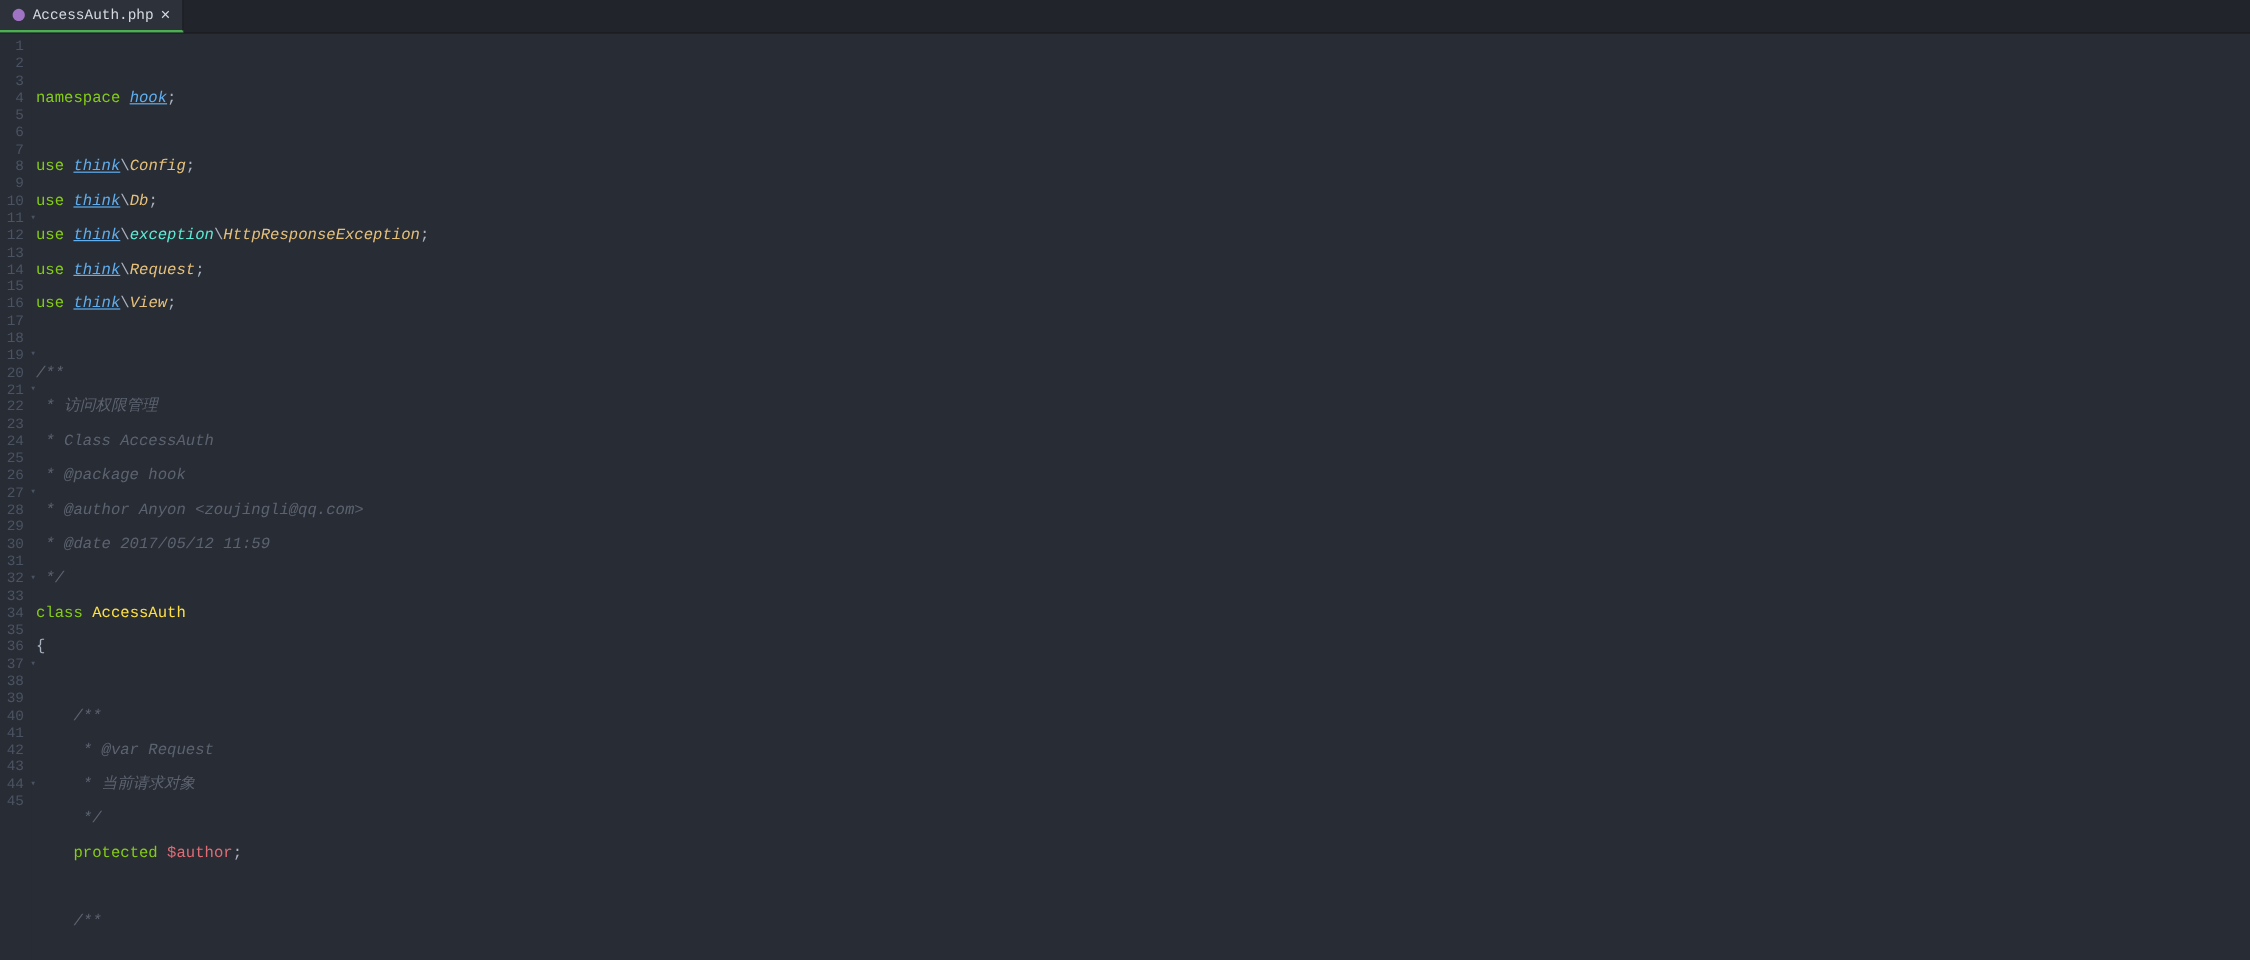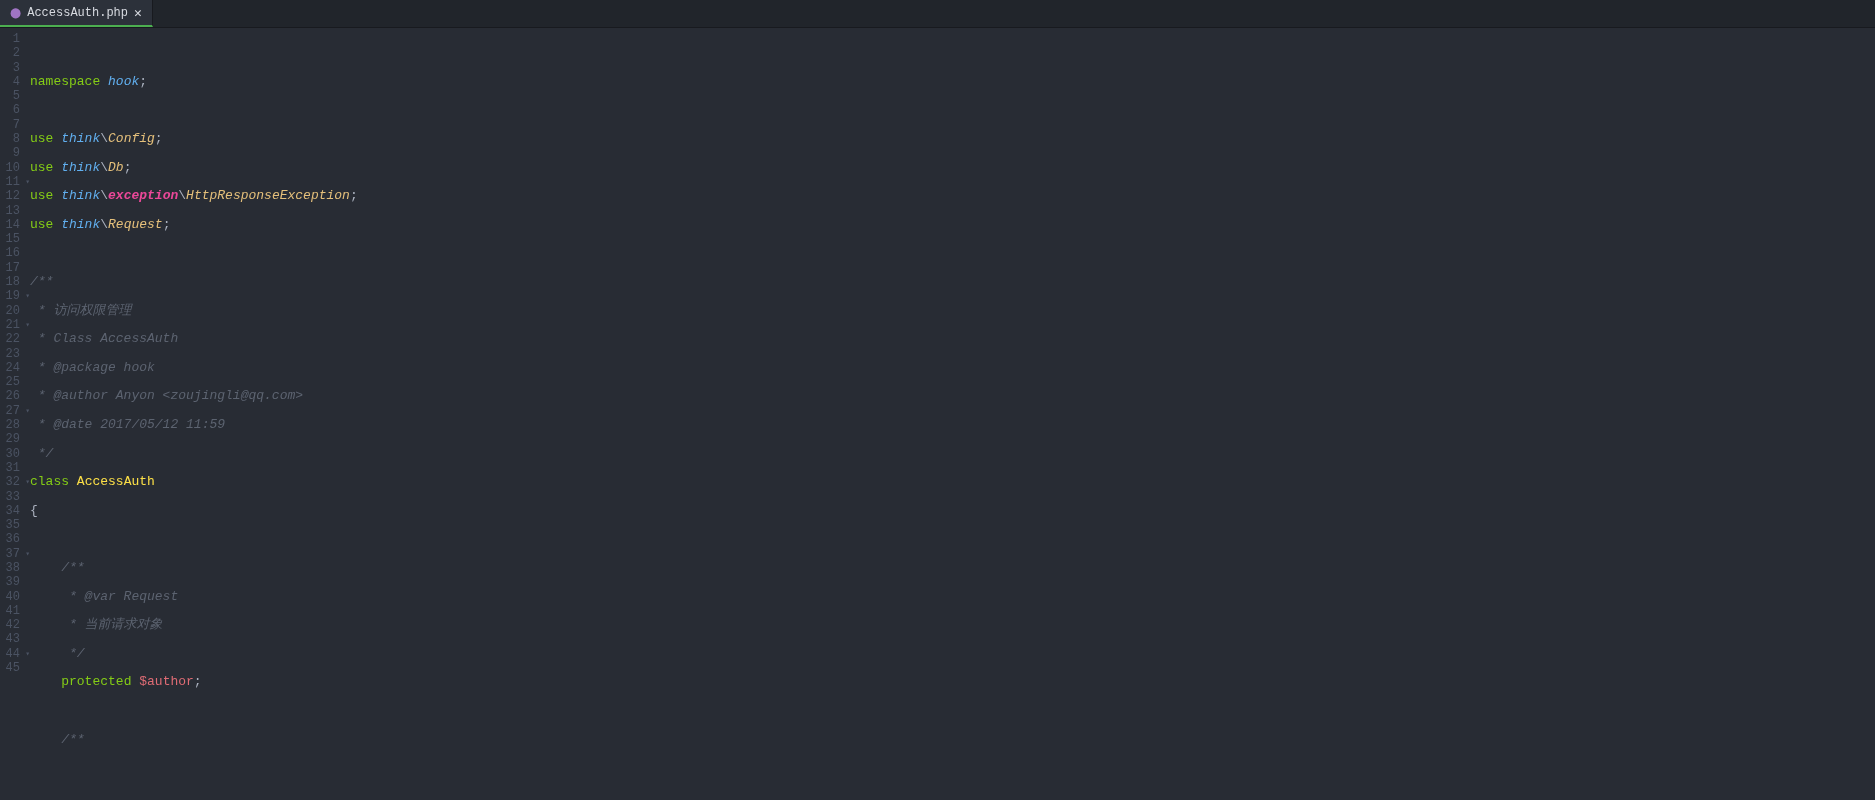"hook" .ns { text-decoration: none -> underline }
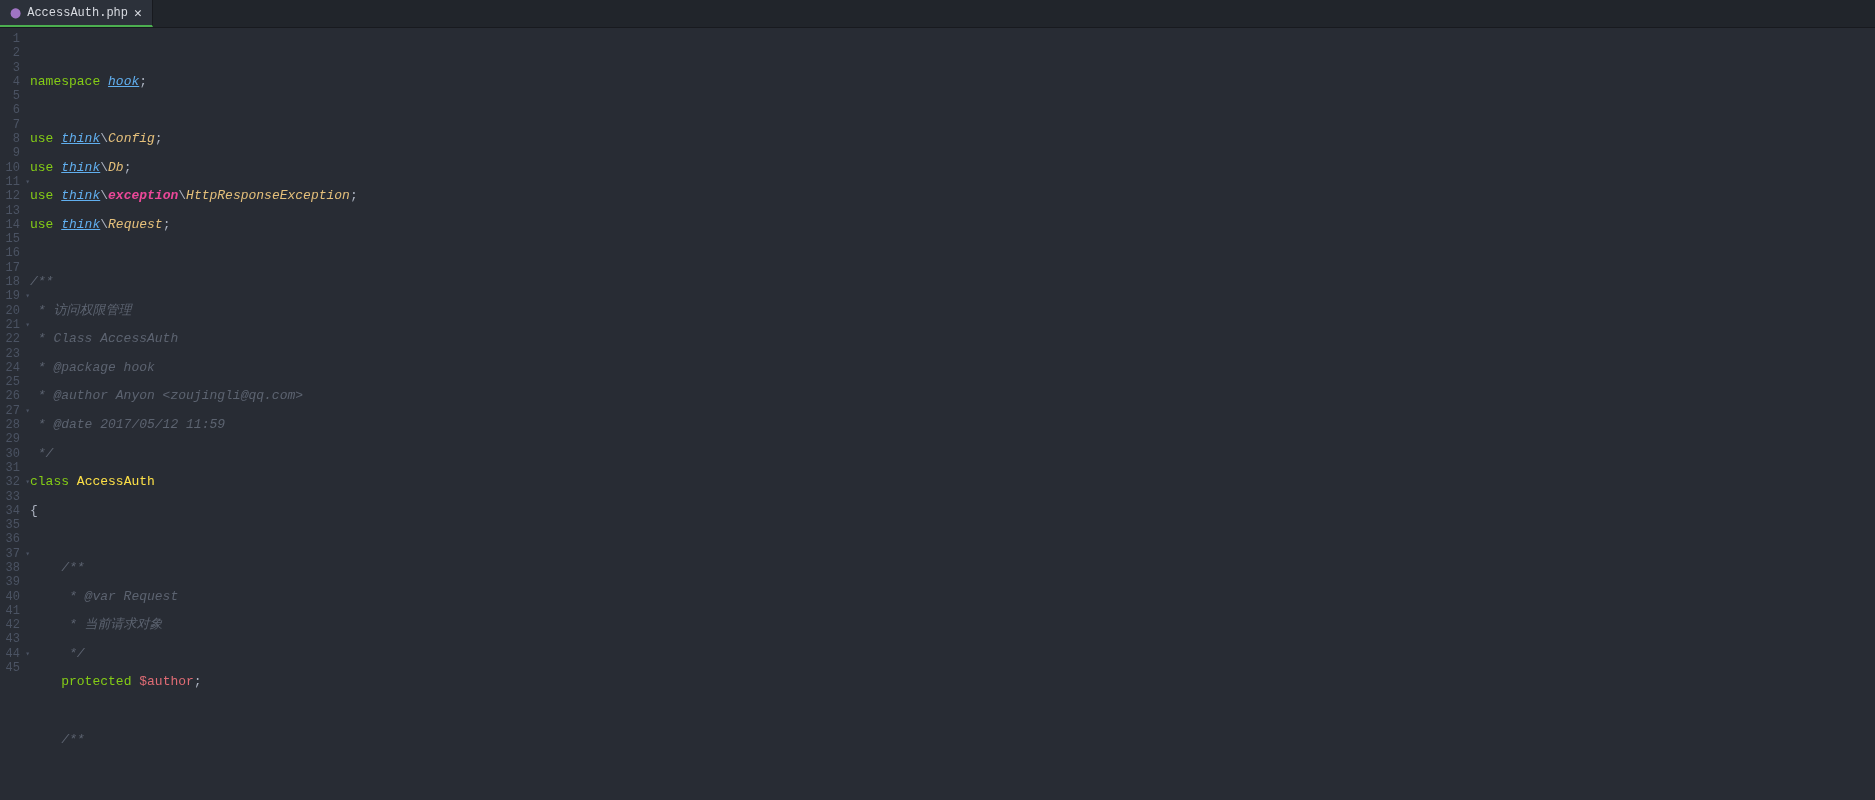"exception" .nsx { color: #ec4899 -> #5eead4; font-weight: bold -> none }
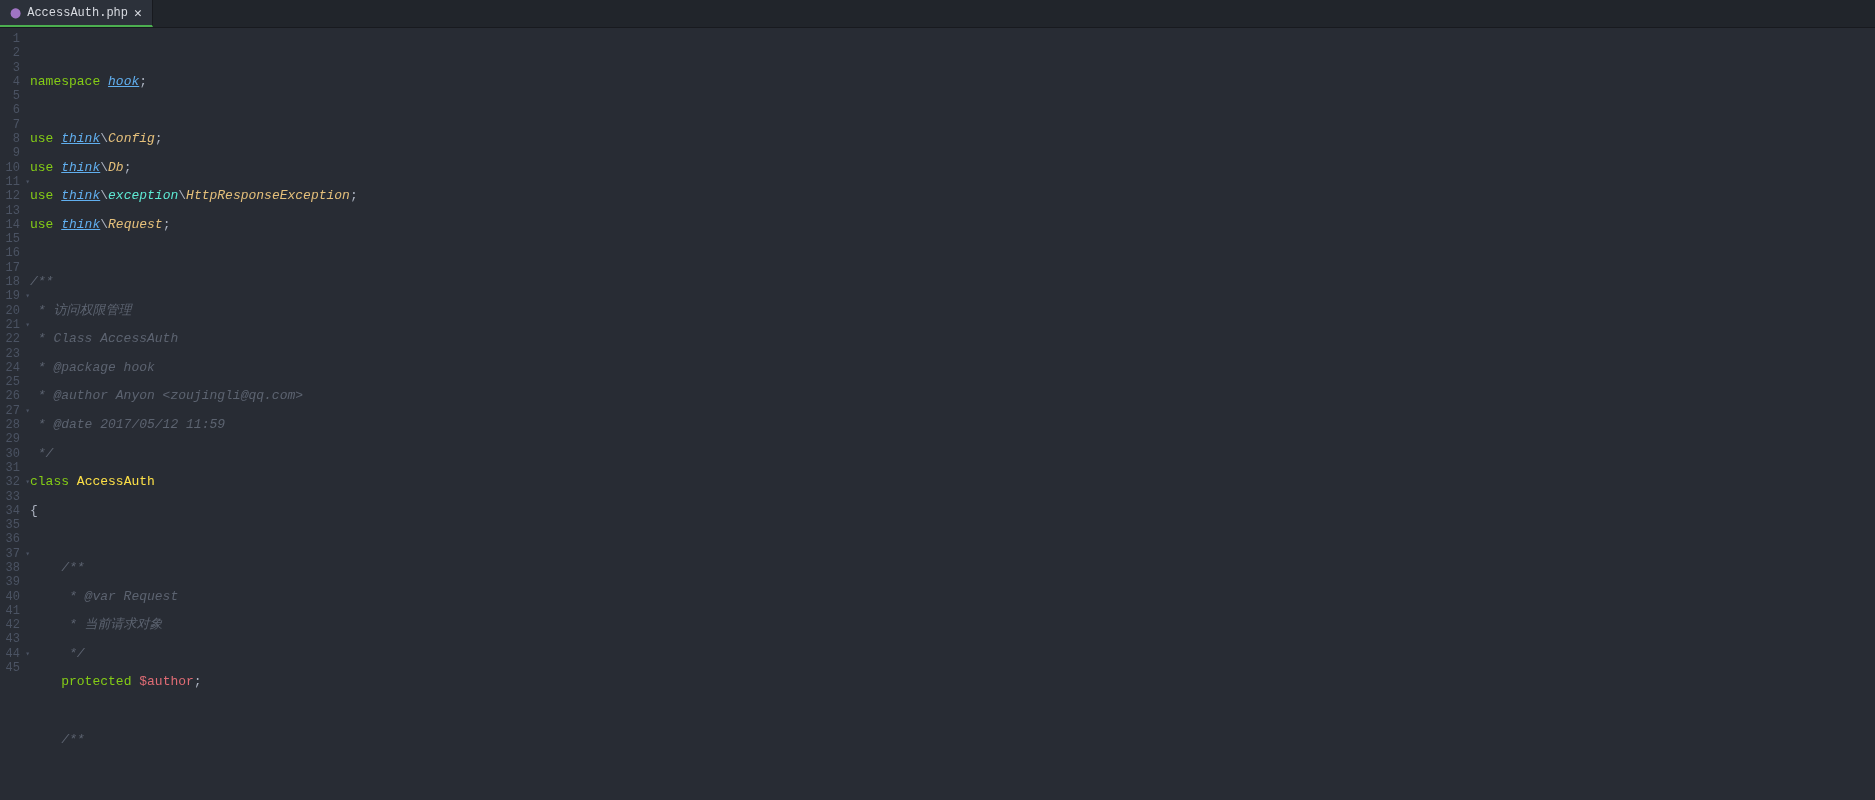"use think\View;" div.line { html: none -> <div><span>use</span> <span>think</span><span>\</span><span>View</span><span>;</span></div> }
